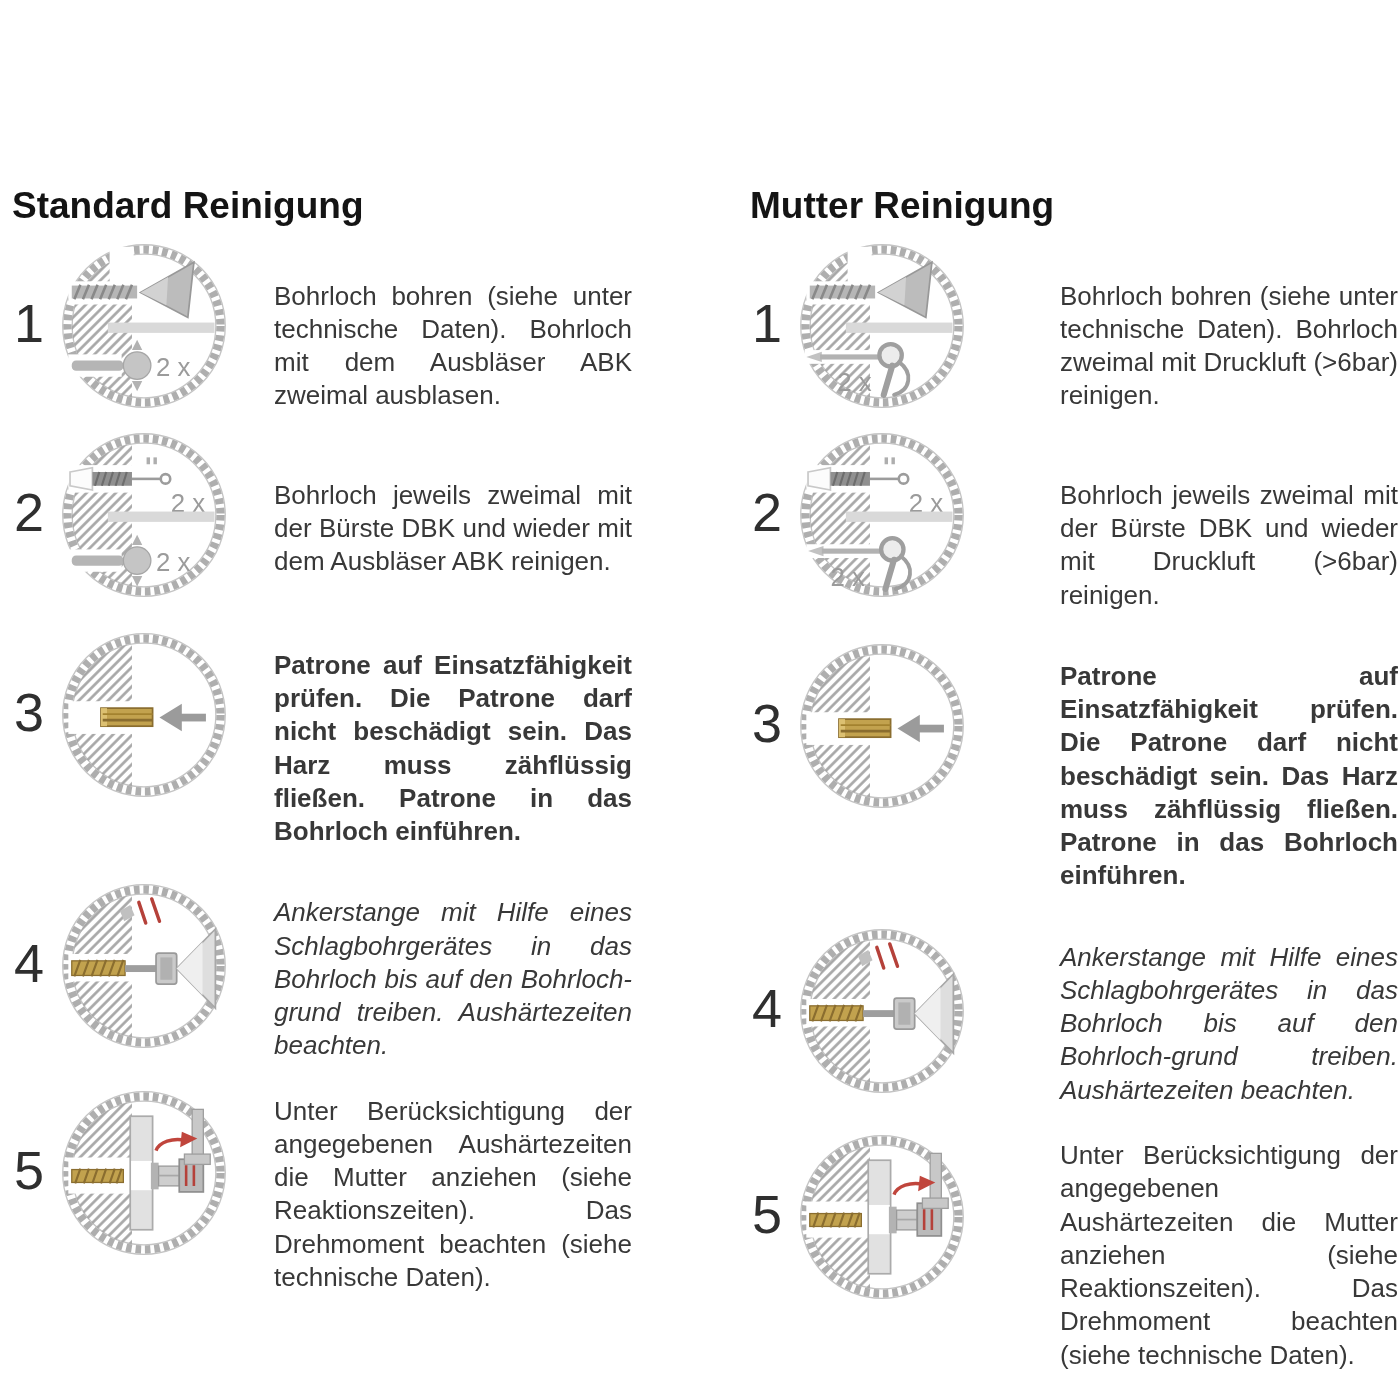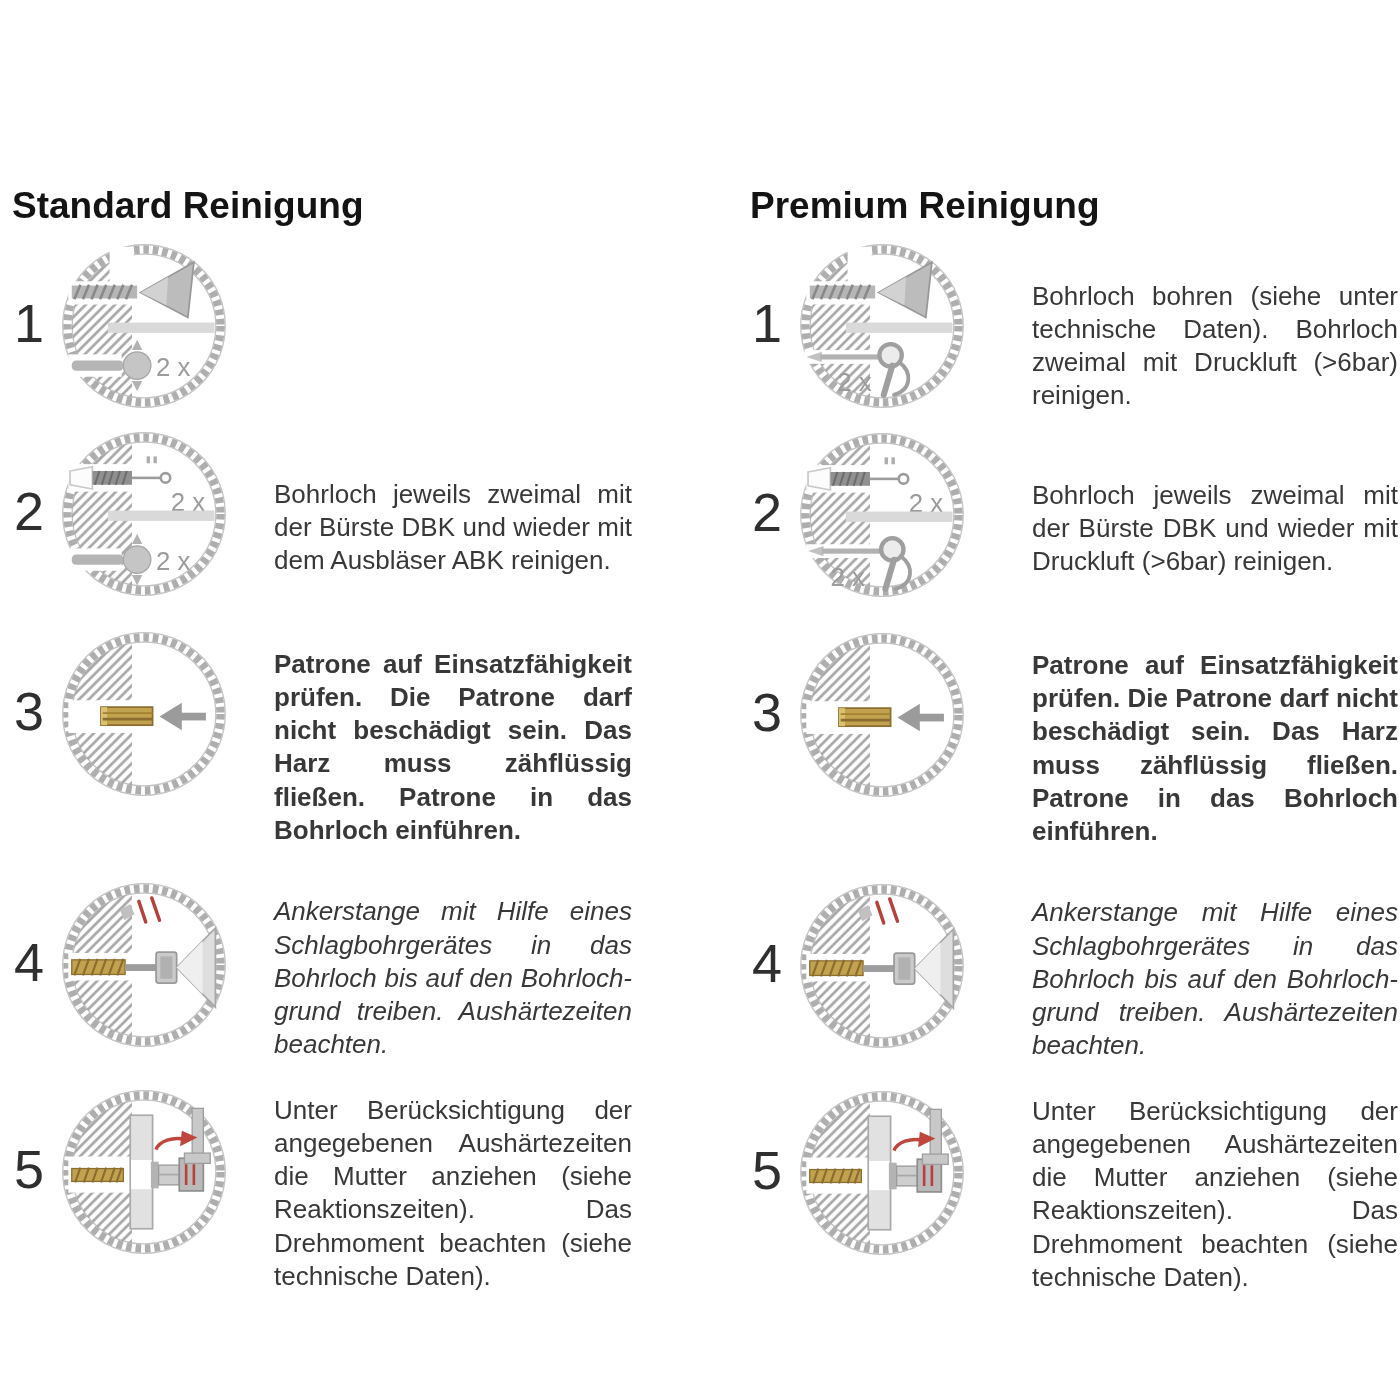"Premium Reinigung" h2.col-title { text: Premium -> Mutter }
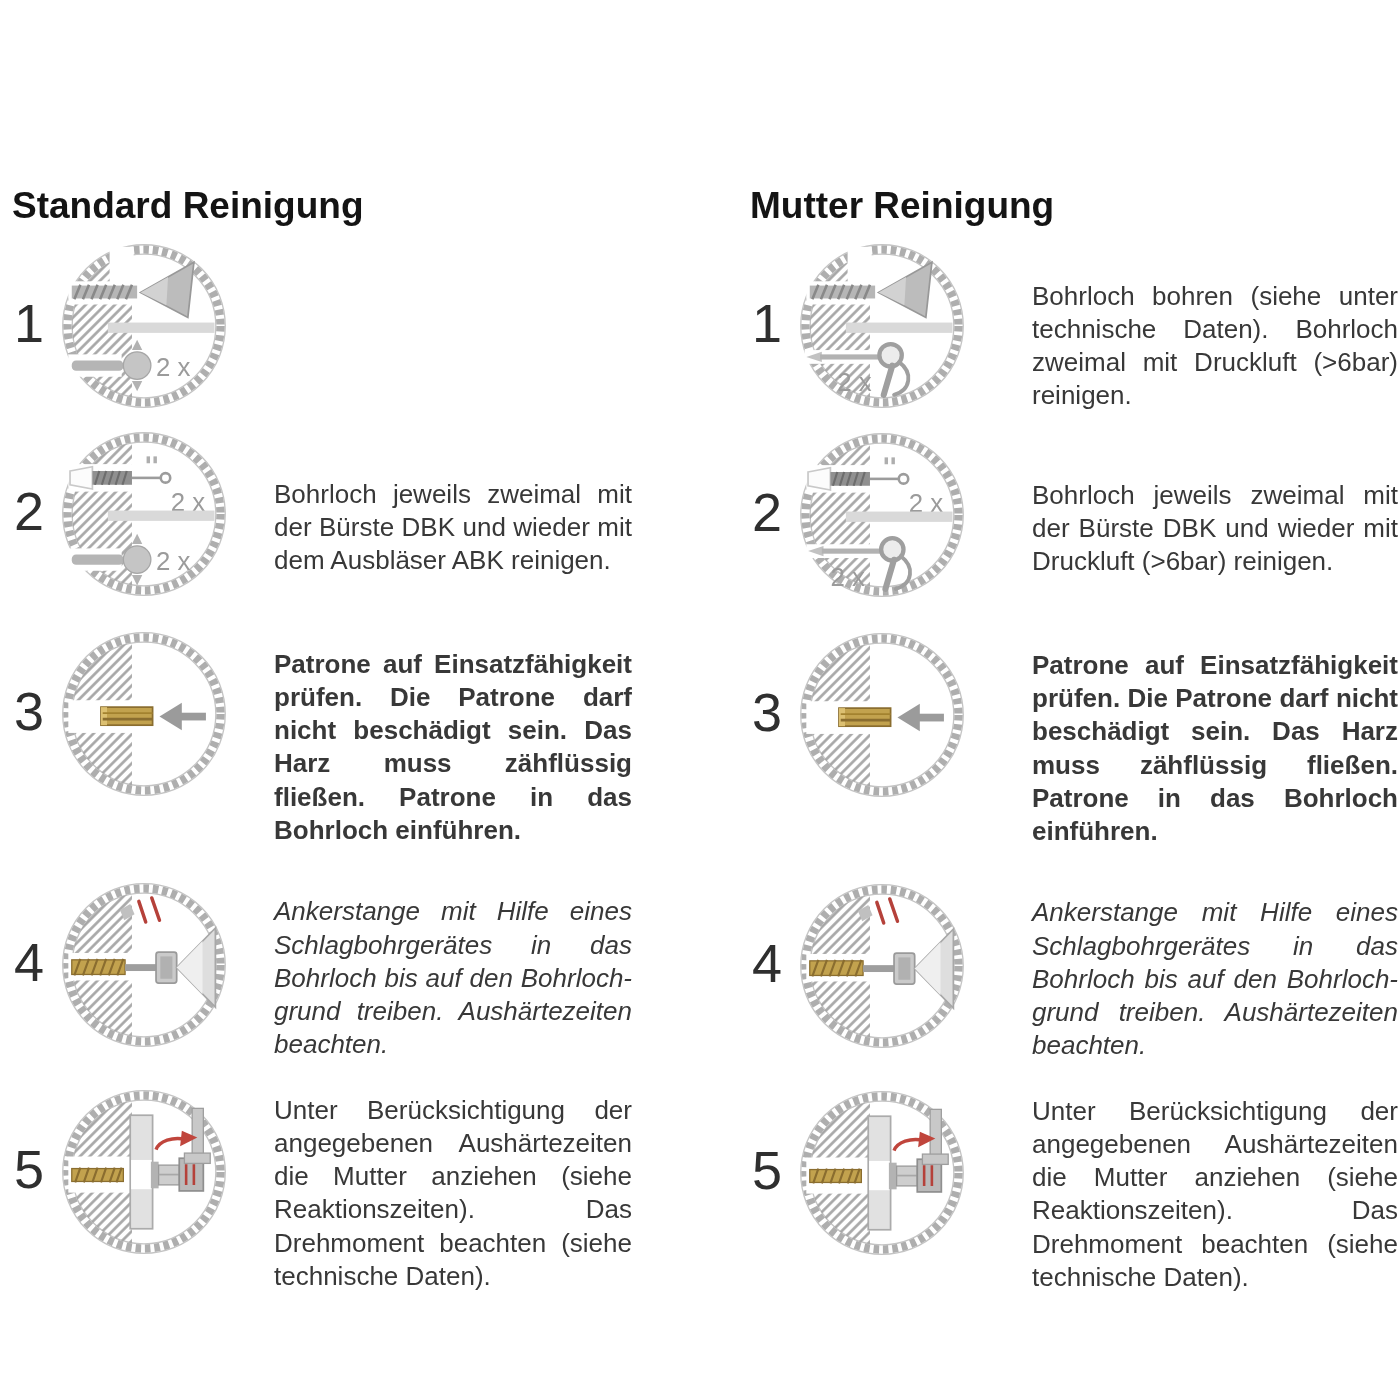"Bohrloch bohren (siehe unter technische Daten). Bohrloch mit" p.step-text { html: none -> <p>Bohrloch bohren (siehe unter technische Daten). Bohrloch mit dem Ausbläser ABK zweimal ausblasen.</p> }
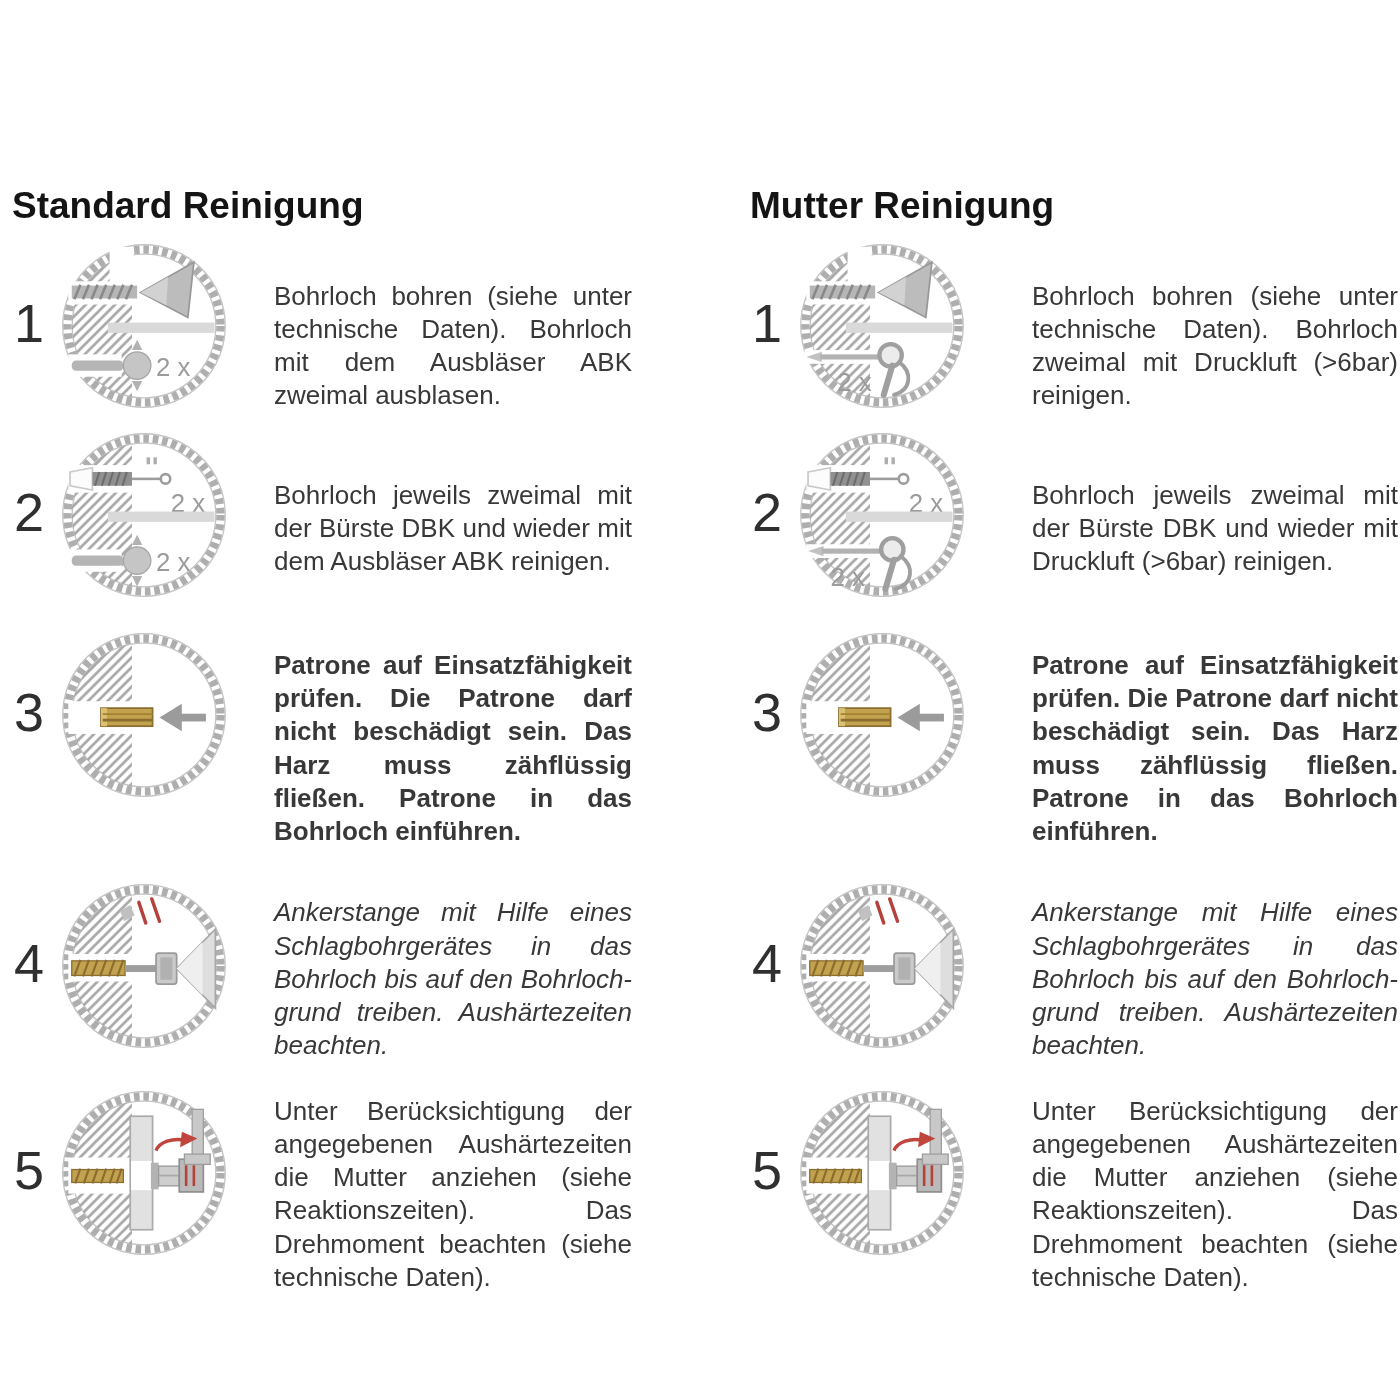"Bohrloch bohren (siehe unter technische Daten). Bohrloch zweimal" .col.right .step-text { margin-left: 64px -> 92px }
